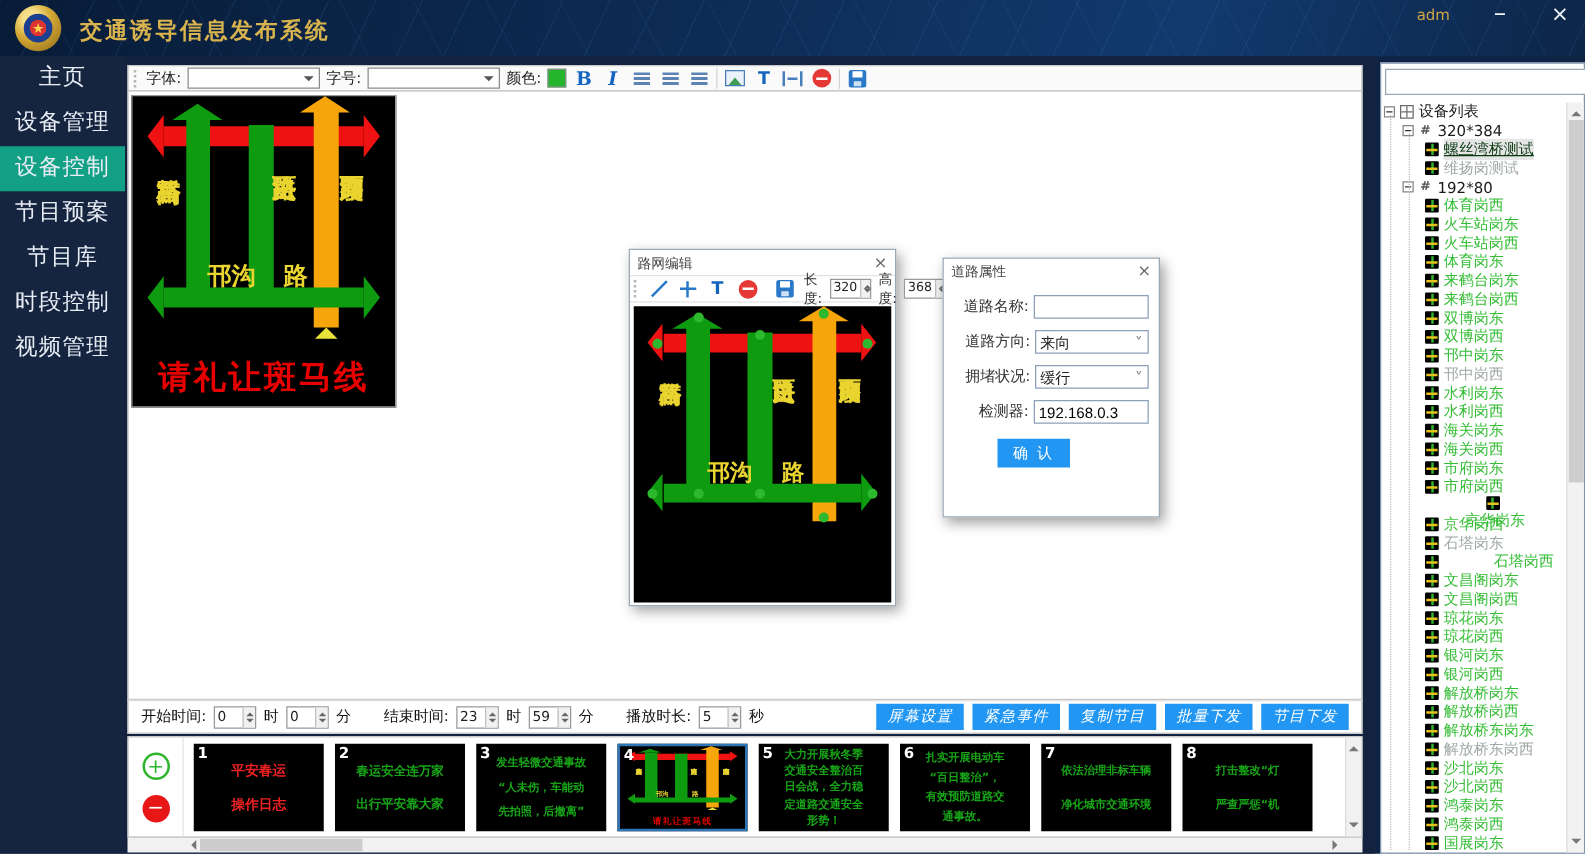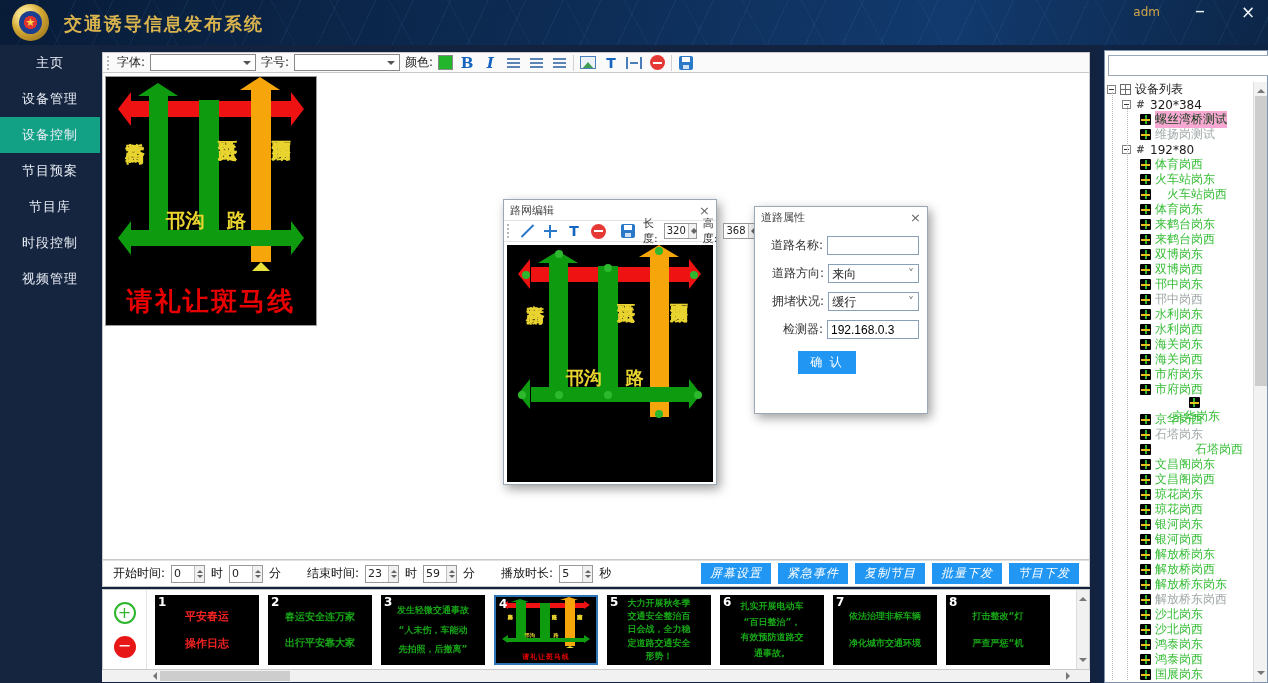"主页" .side-item { font-family: none -> Liberation Mono, monospace; font-size: 13px -> 18px }
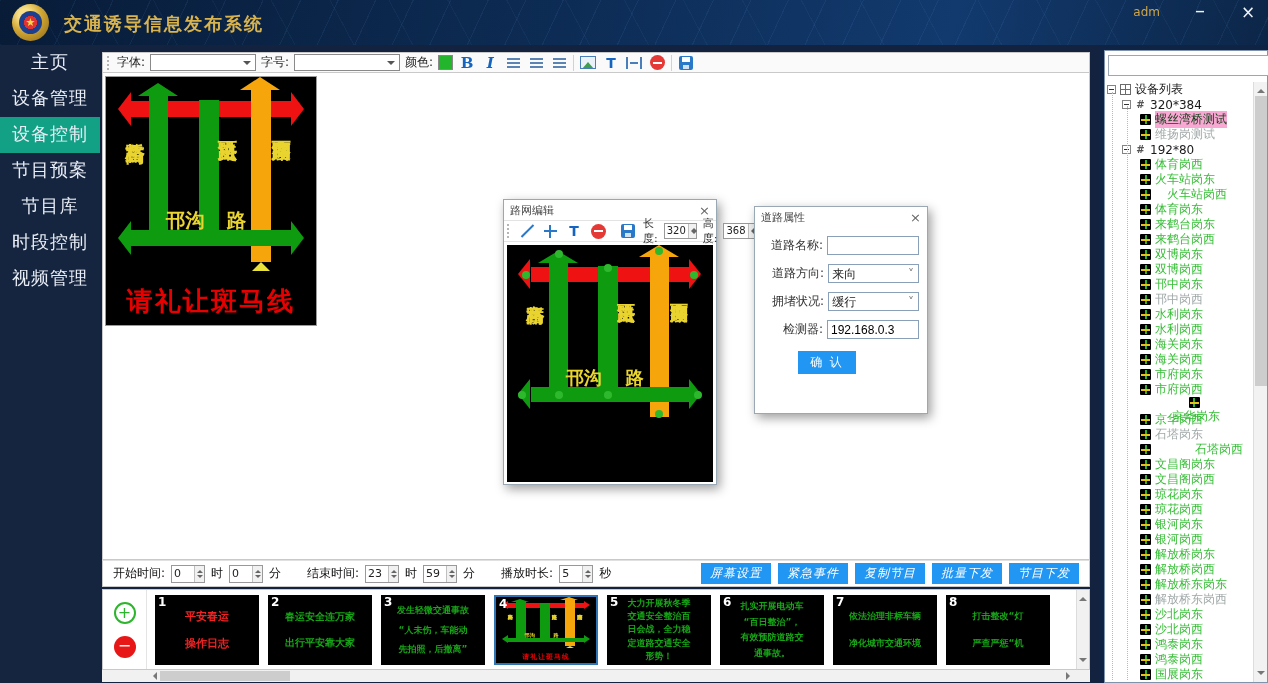"螺丝湾桥测试" .t-selected { background: #f9a8d4 -> #e5e5e5; text-decoration: none -> underline }
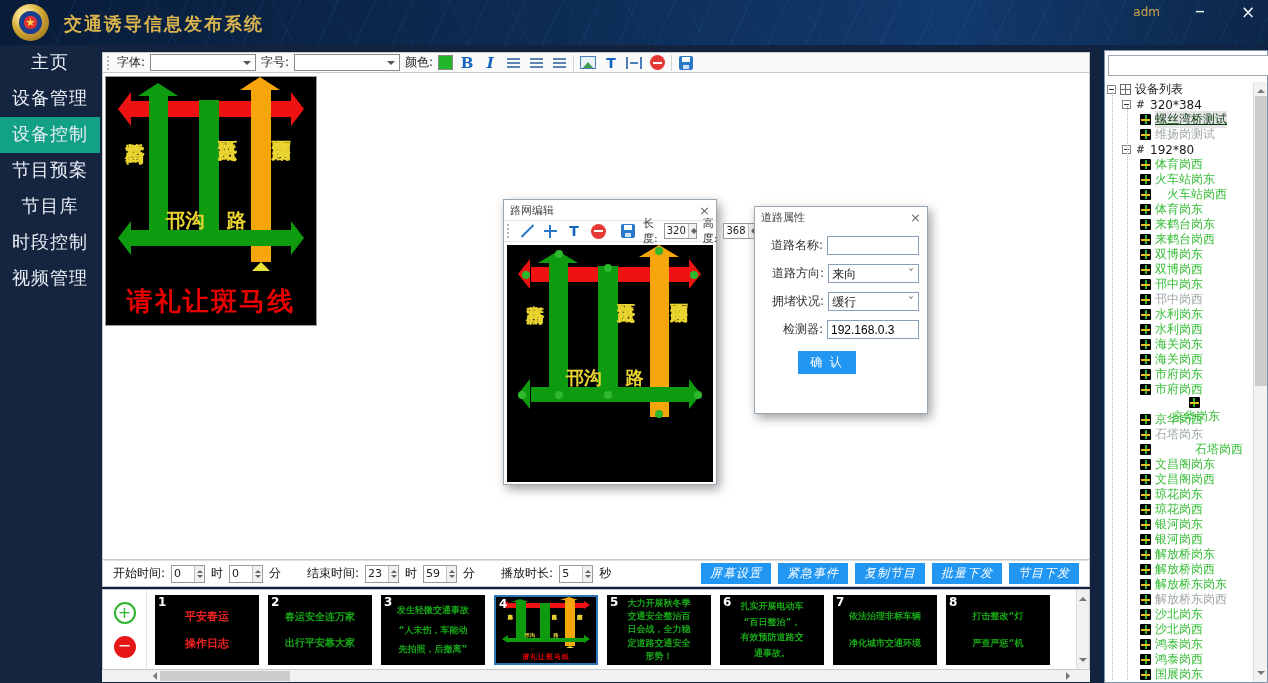"火车站岗西" div.tree-row { gap: 12px -> none }
